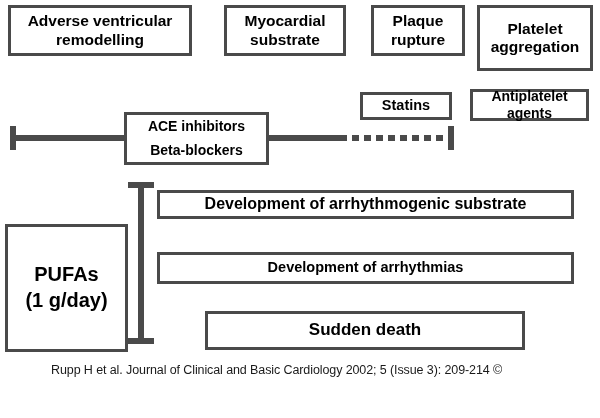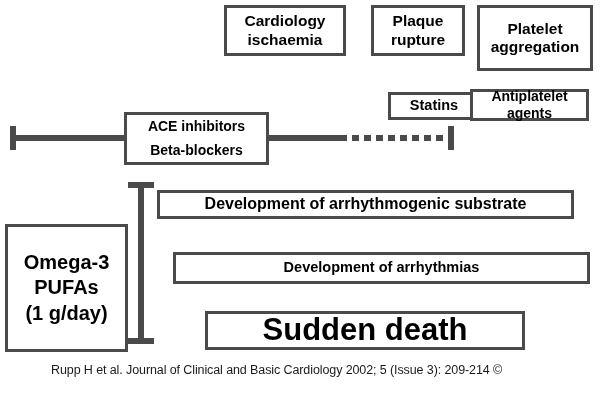"Adverse ventricular remodelling" div.box { html: none -> <div> <span>Adverse ventricular remodelling</span> </div> }
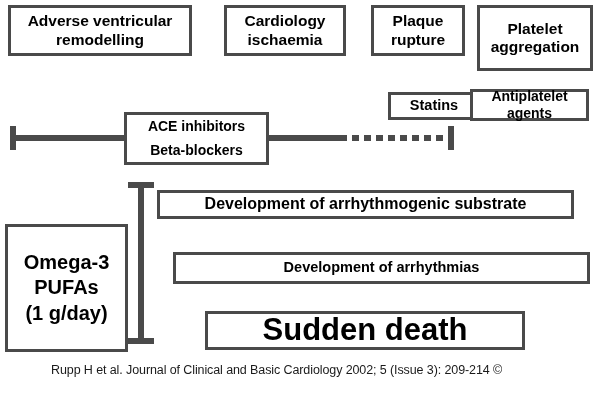"Cardiology ischaemia" span { text: Cardiology ischaemia -> Myocardial substrate }
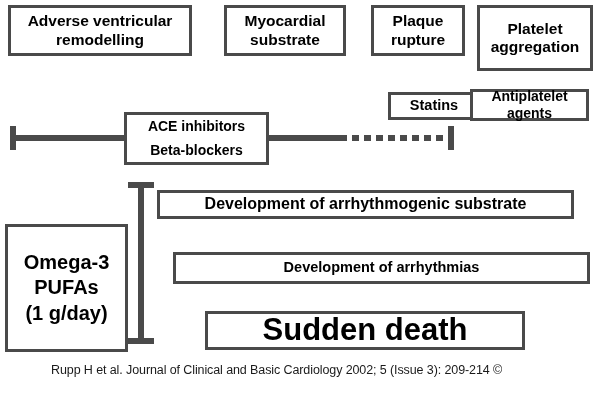"Statins" #box-statins { margin-left: 28px -> none }
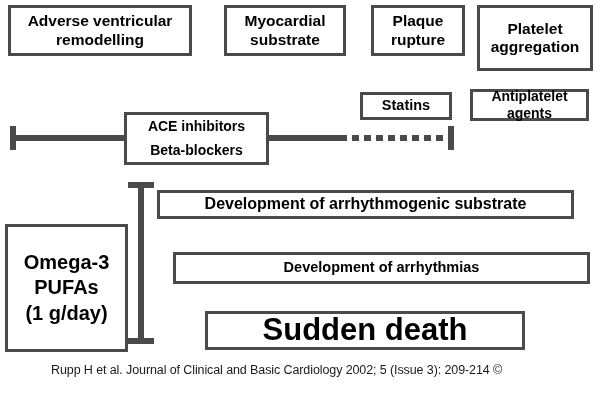"Omega-3" span { html: <span>Omega-3</span> -> none }
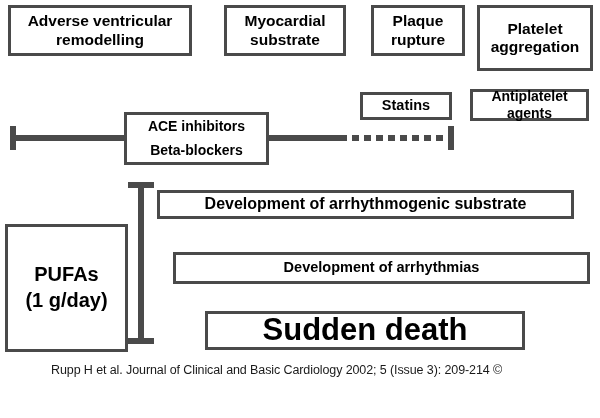"Development of arrhythmias" #box-arrhythmias { margin-left: 16px -> none }
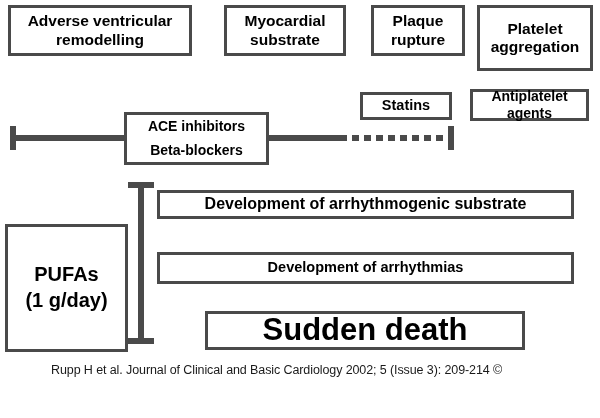"Sudden death" #box-sudden-death { font-size: 31px -> 17px }
